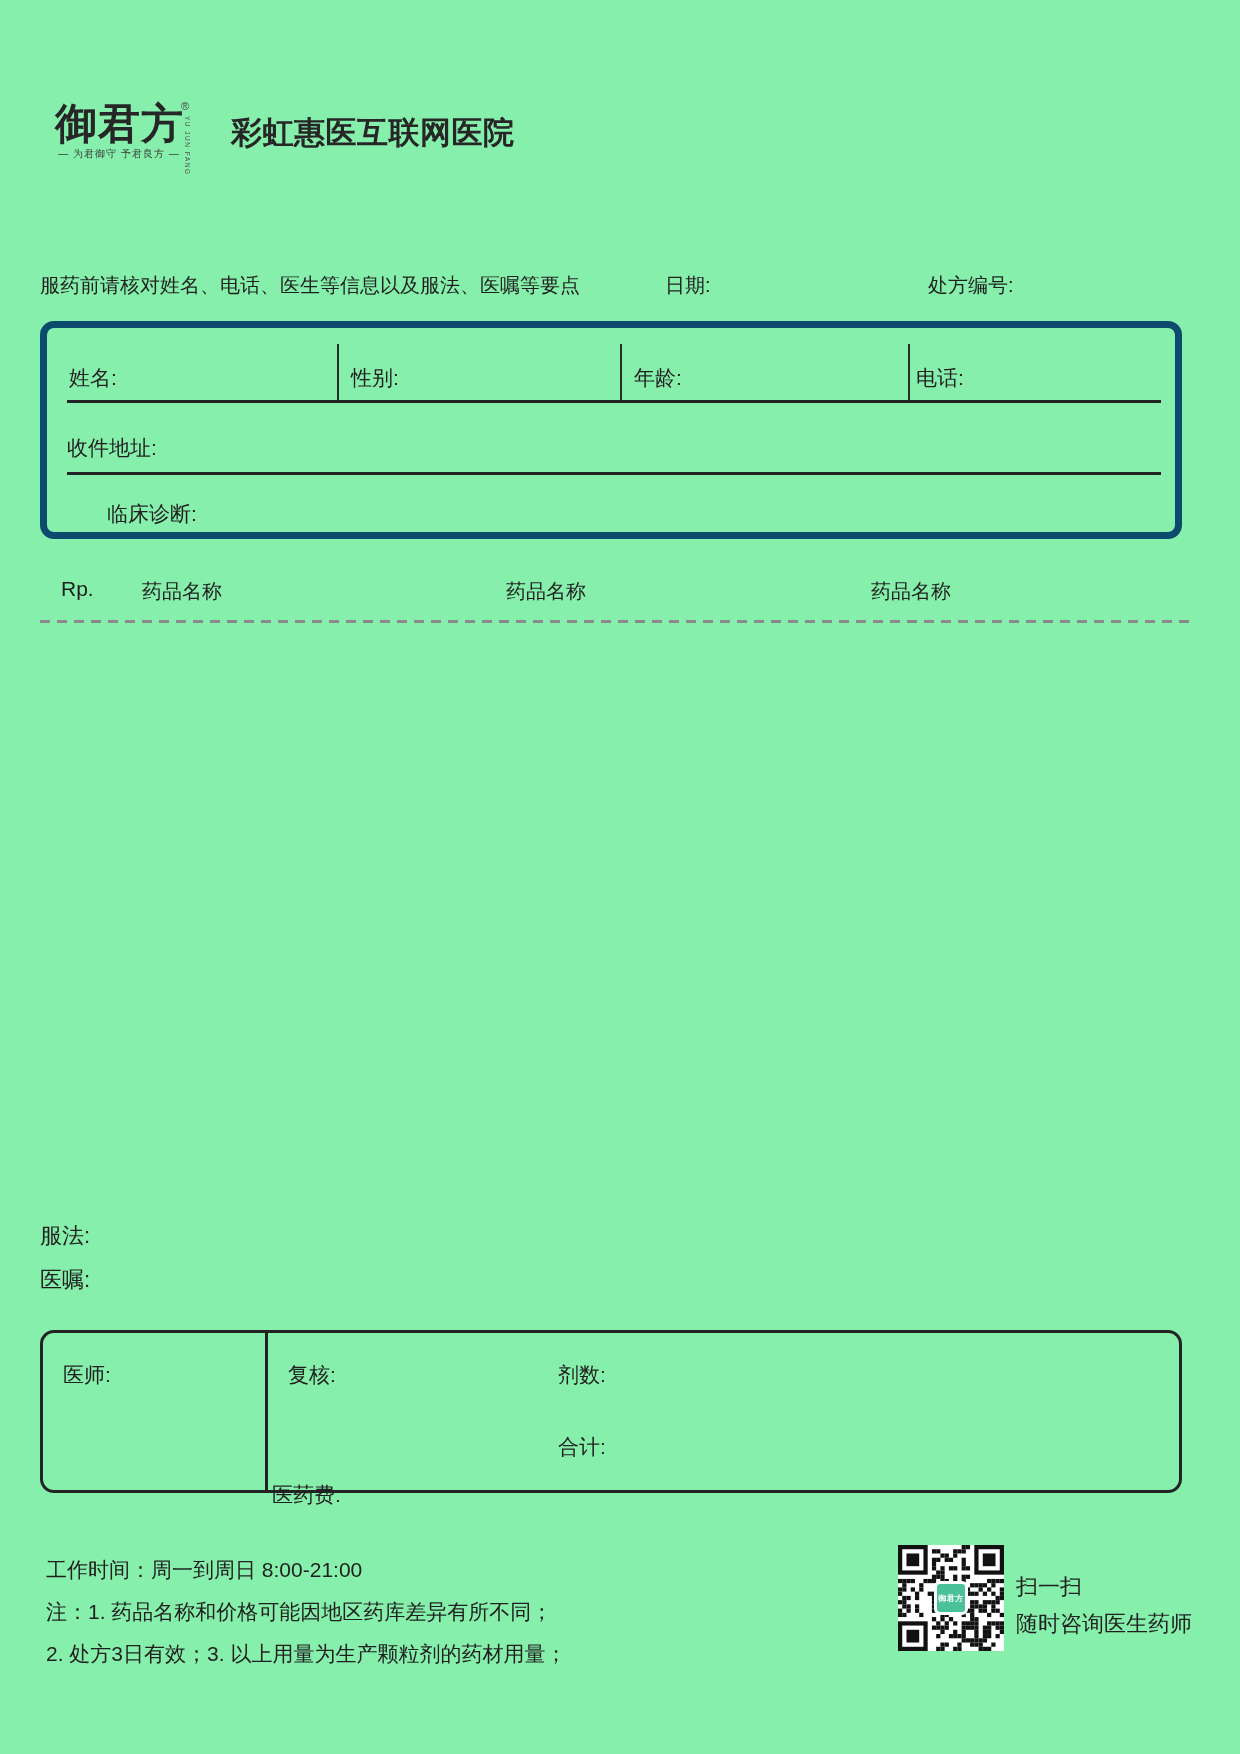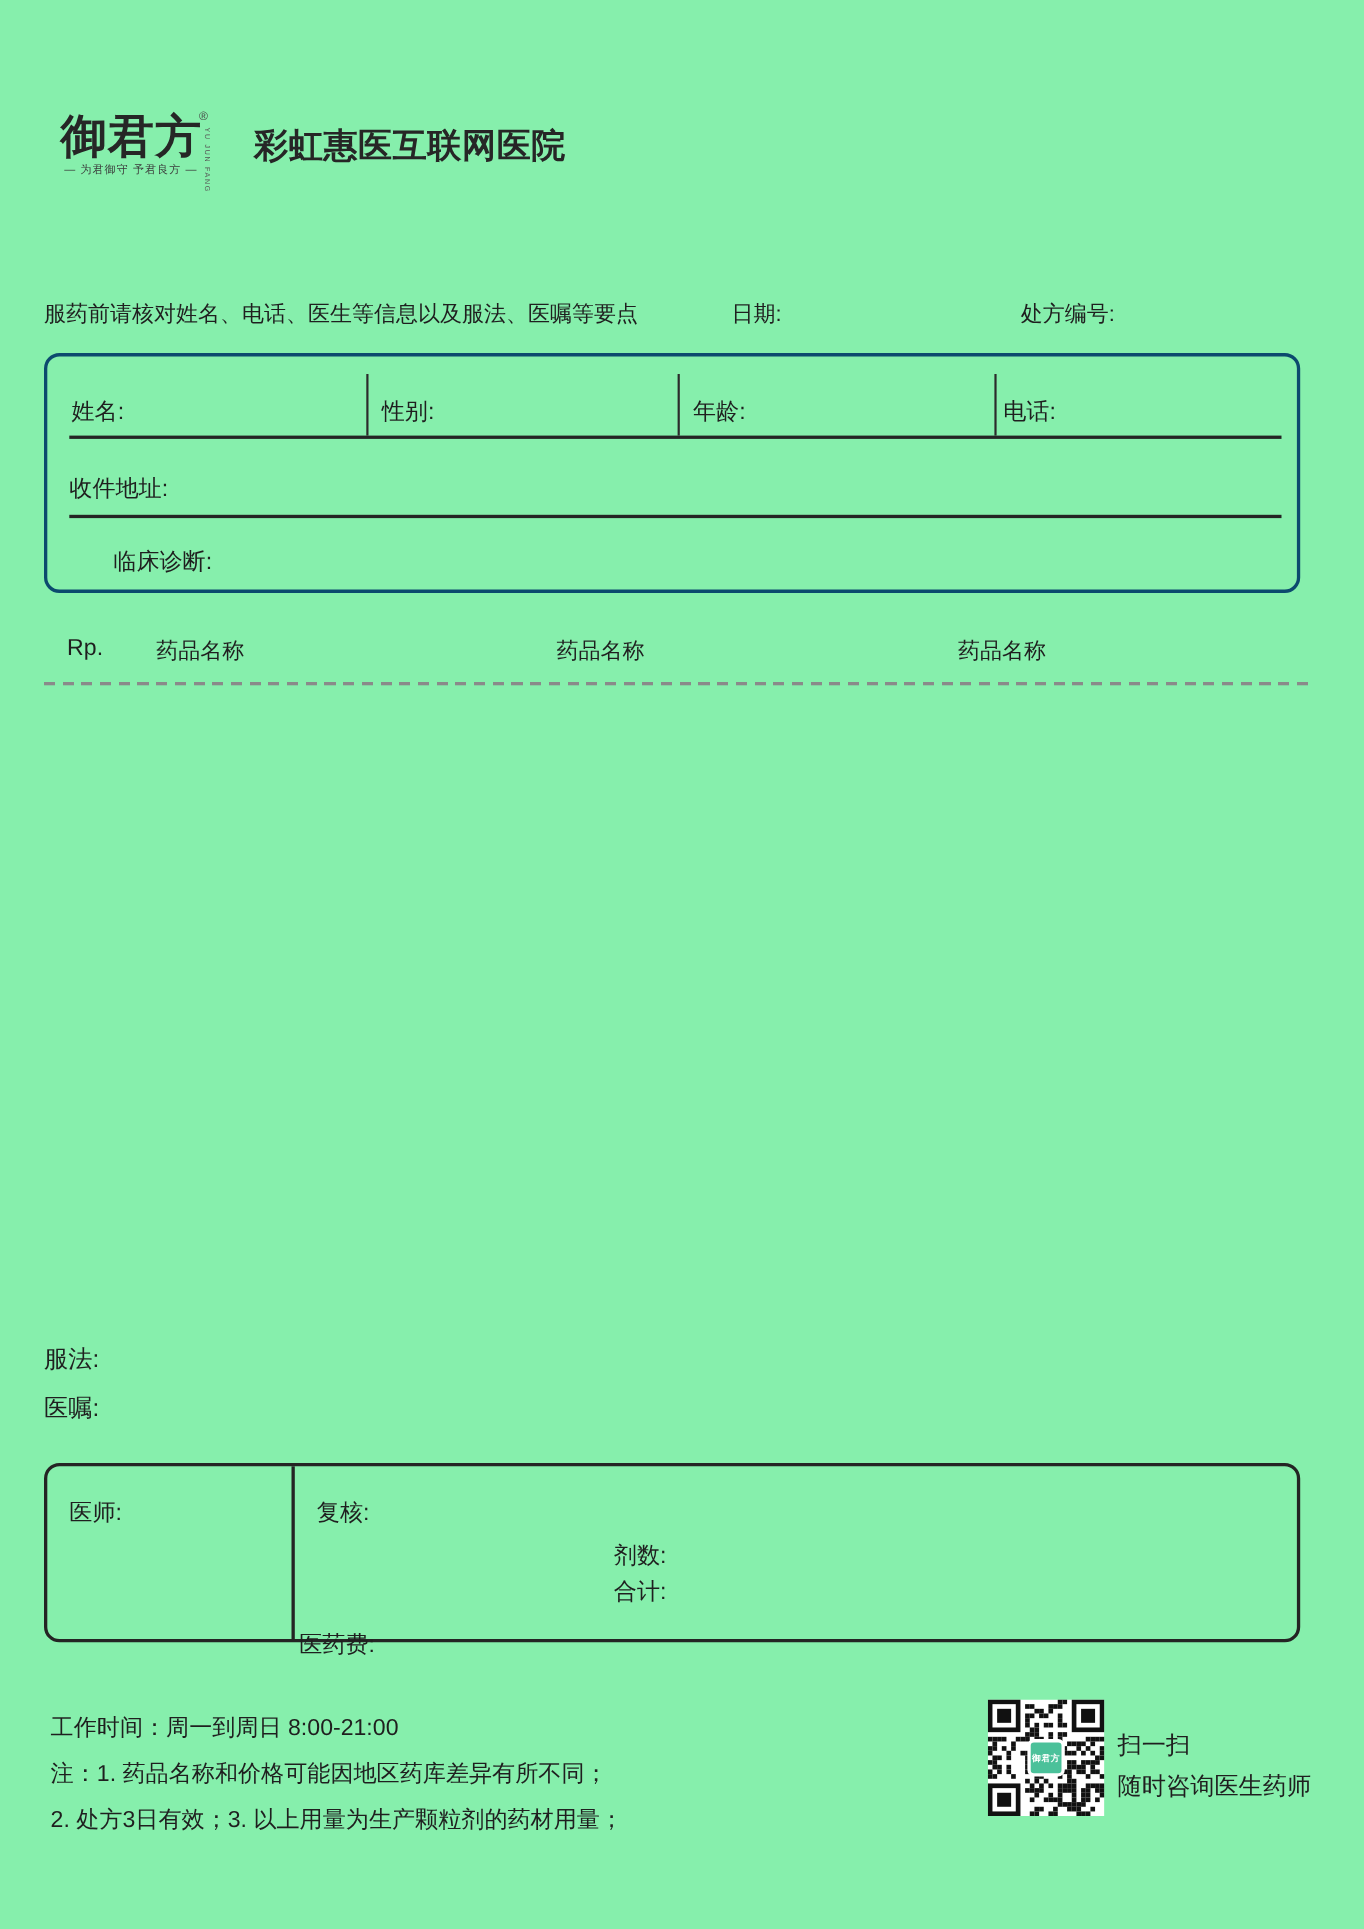"姓名:" .patient-box { border: 3px solid #0c4a6e -> 7px solid #0c4a6e }
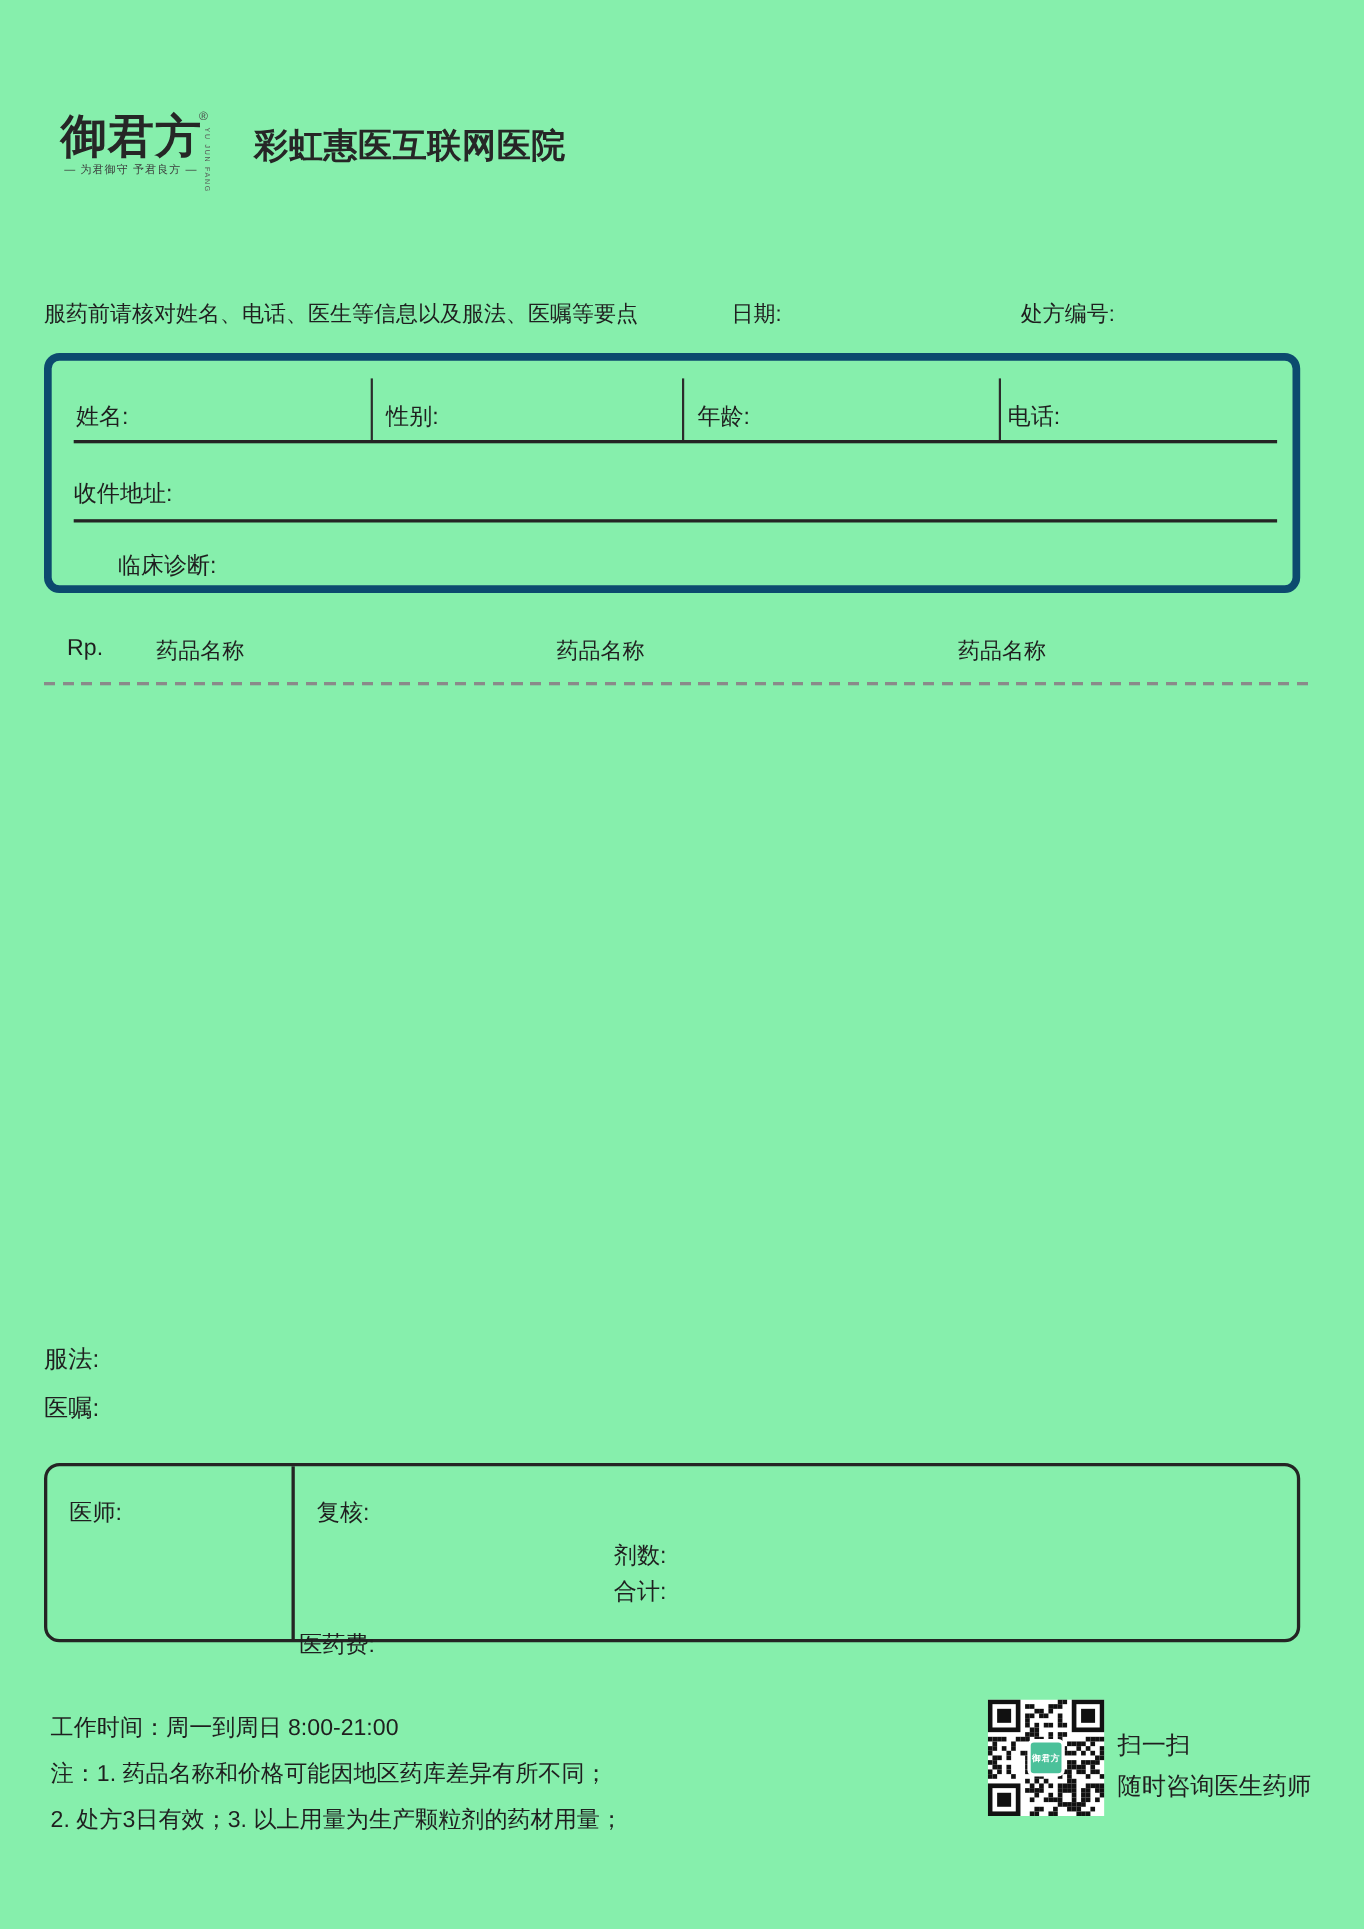"剂数:" span.label { margin-top: 39px -> none }
